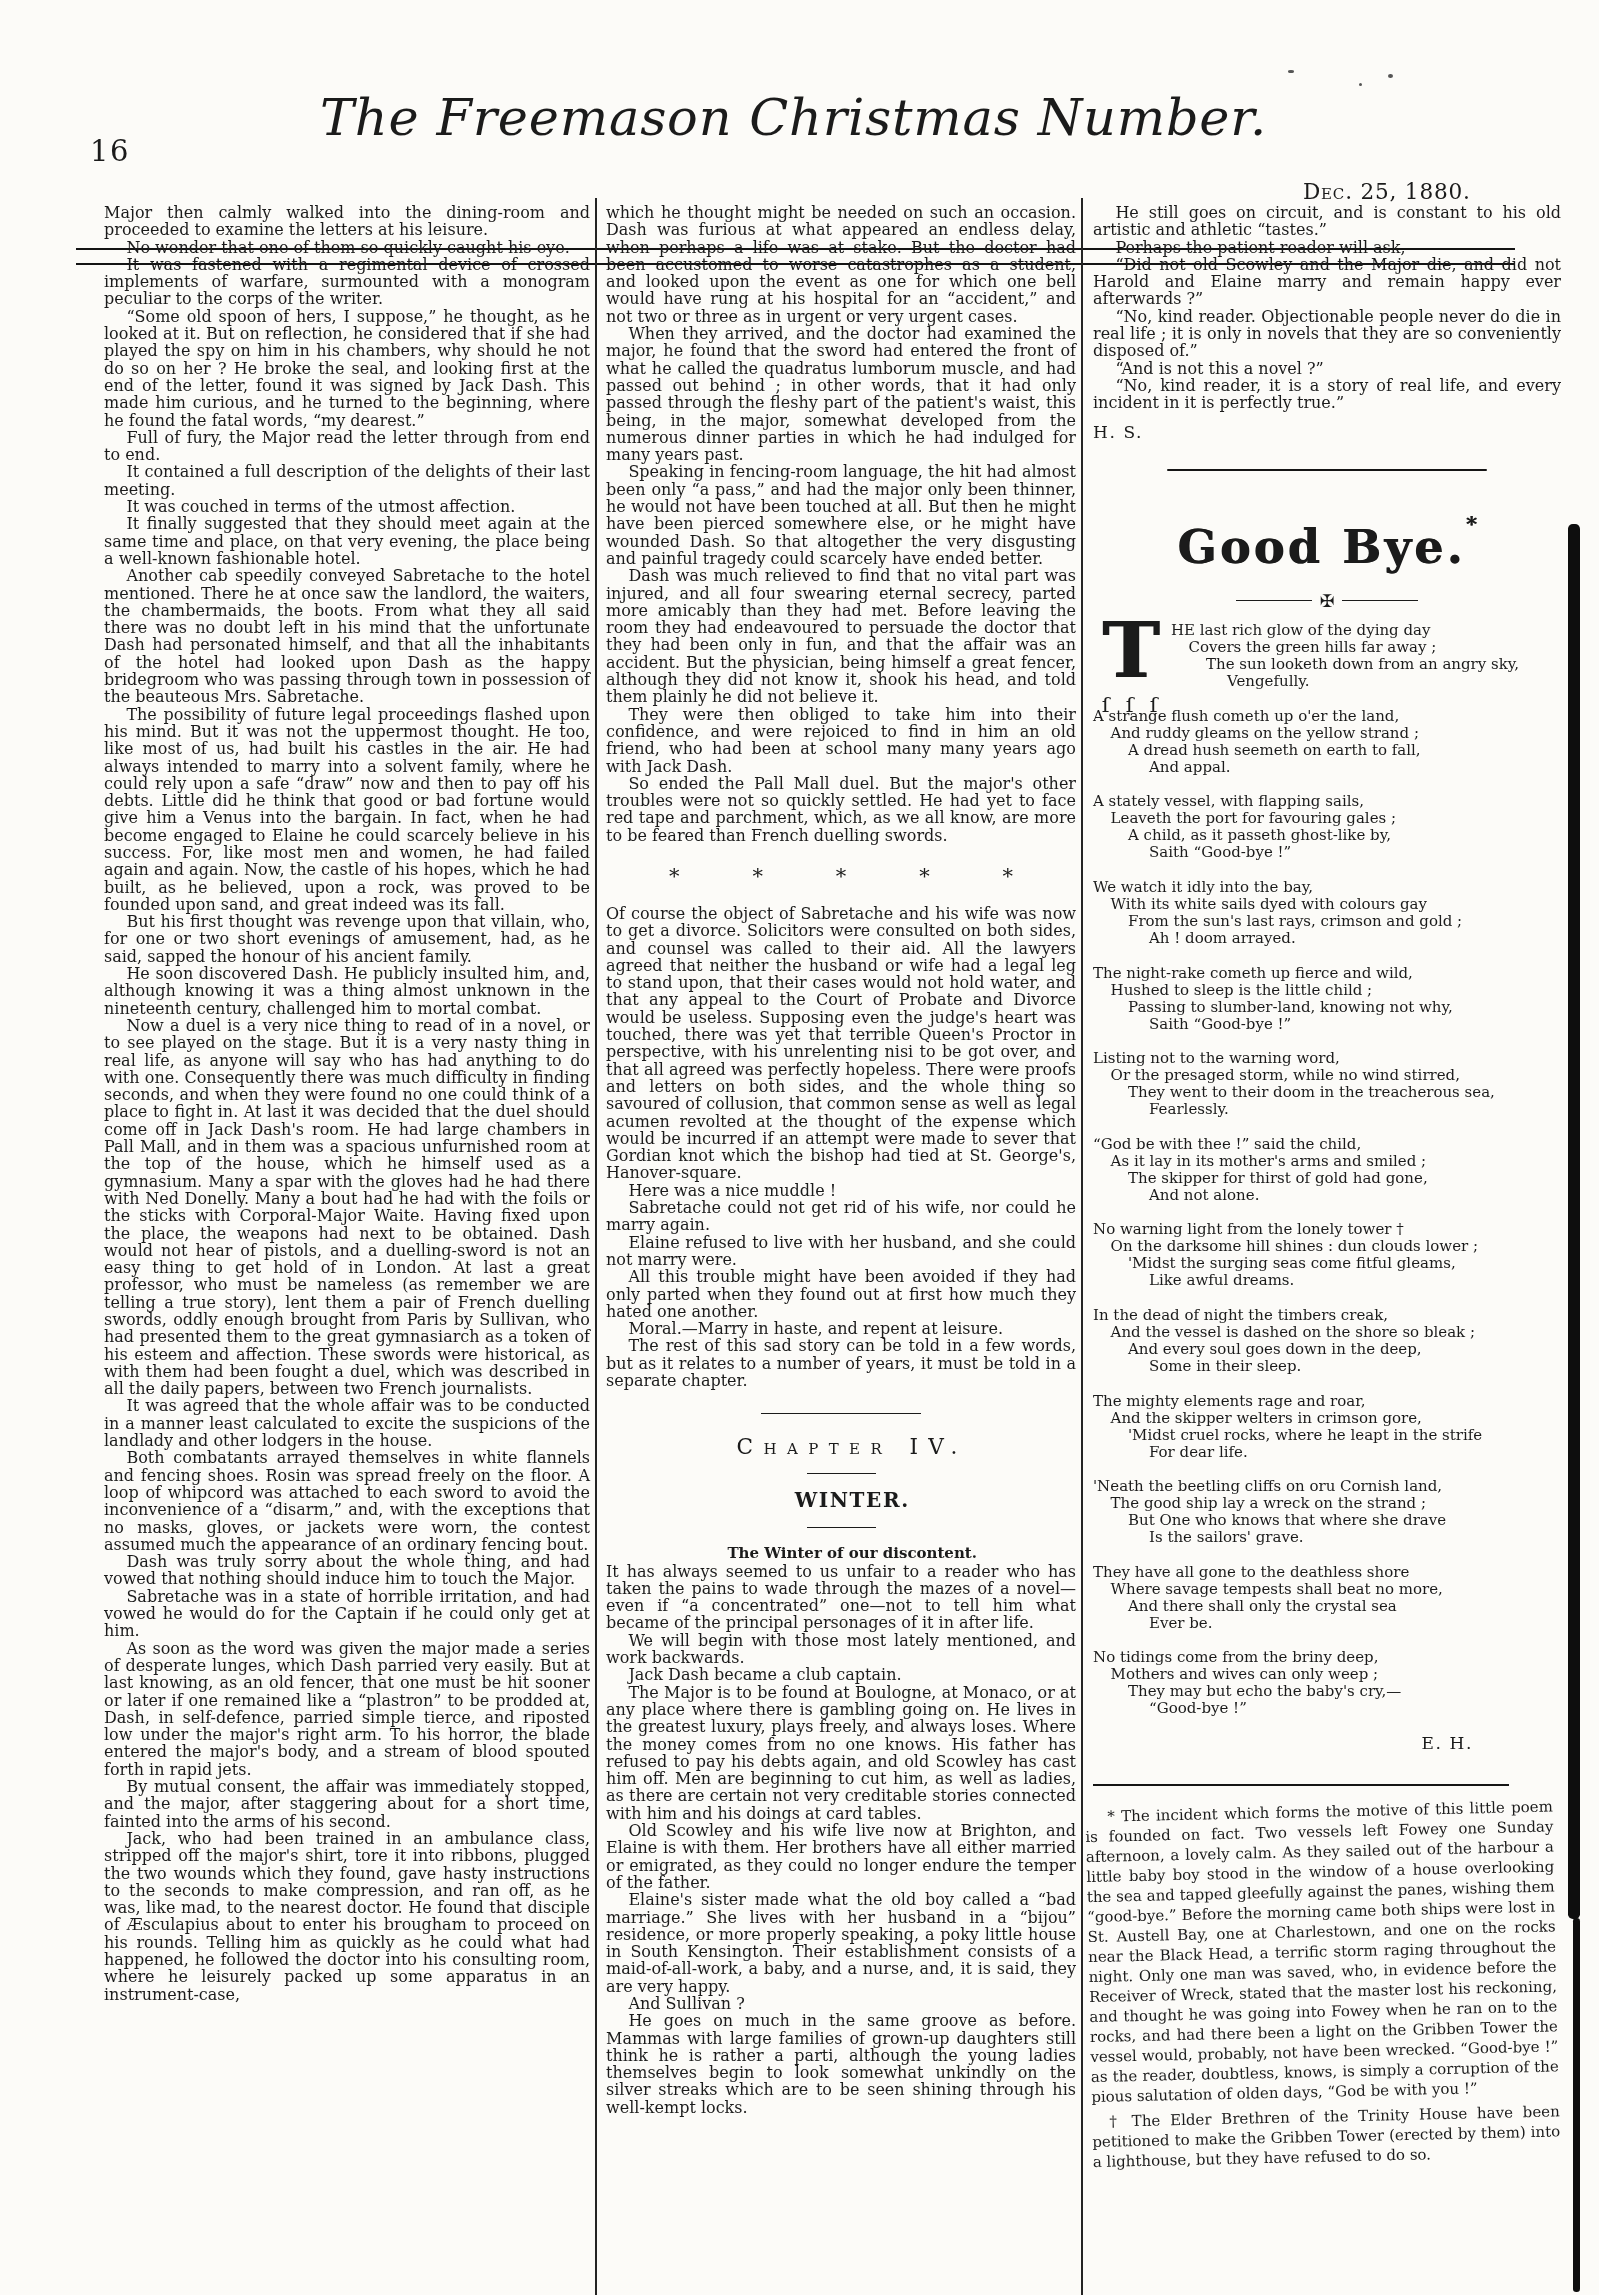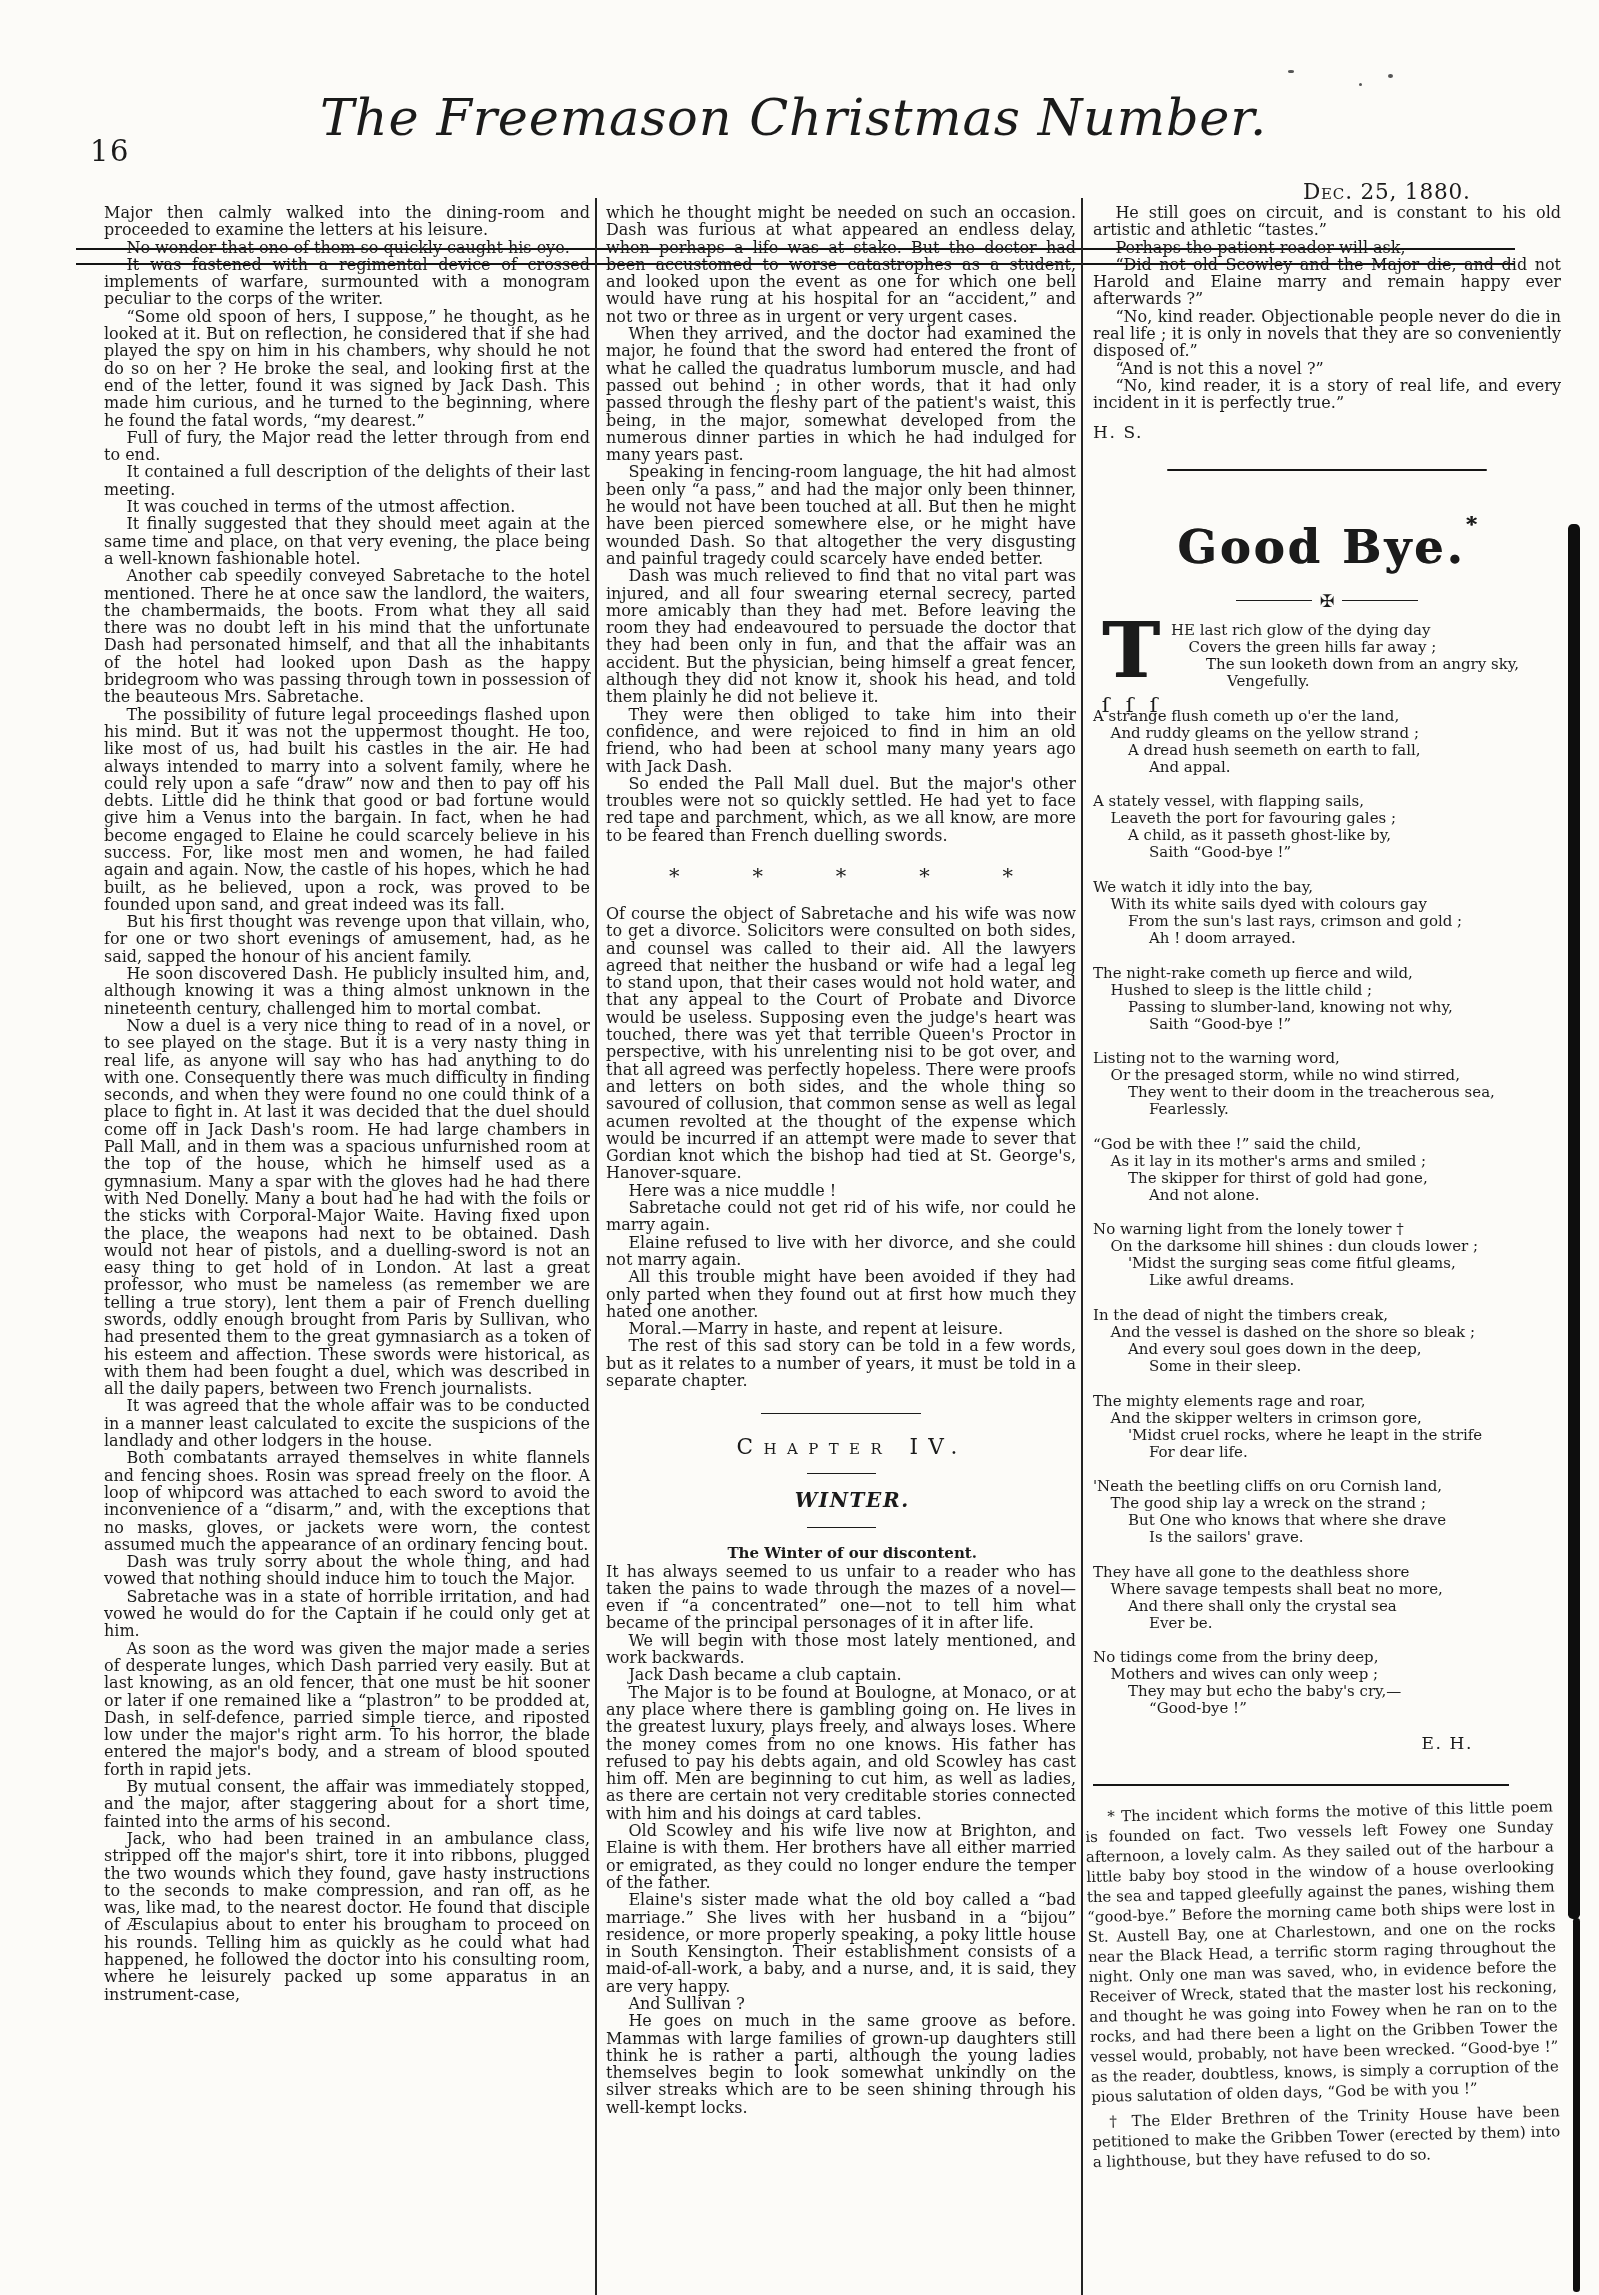"Elaine refused to live with" p { text: divorce, and she could not marry again -> husband, and she could not marry were }
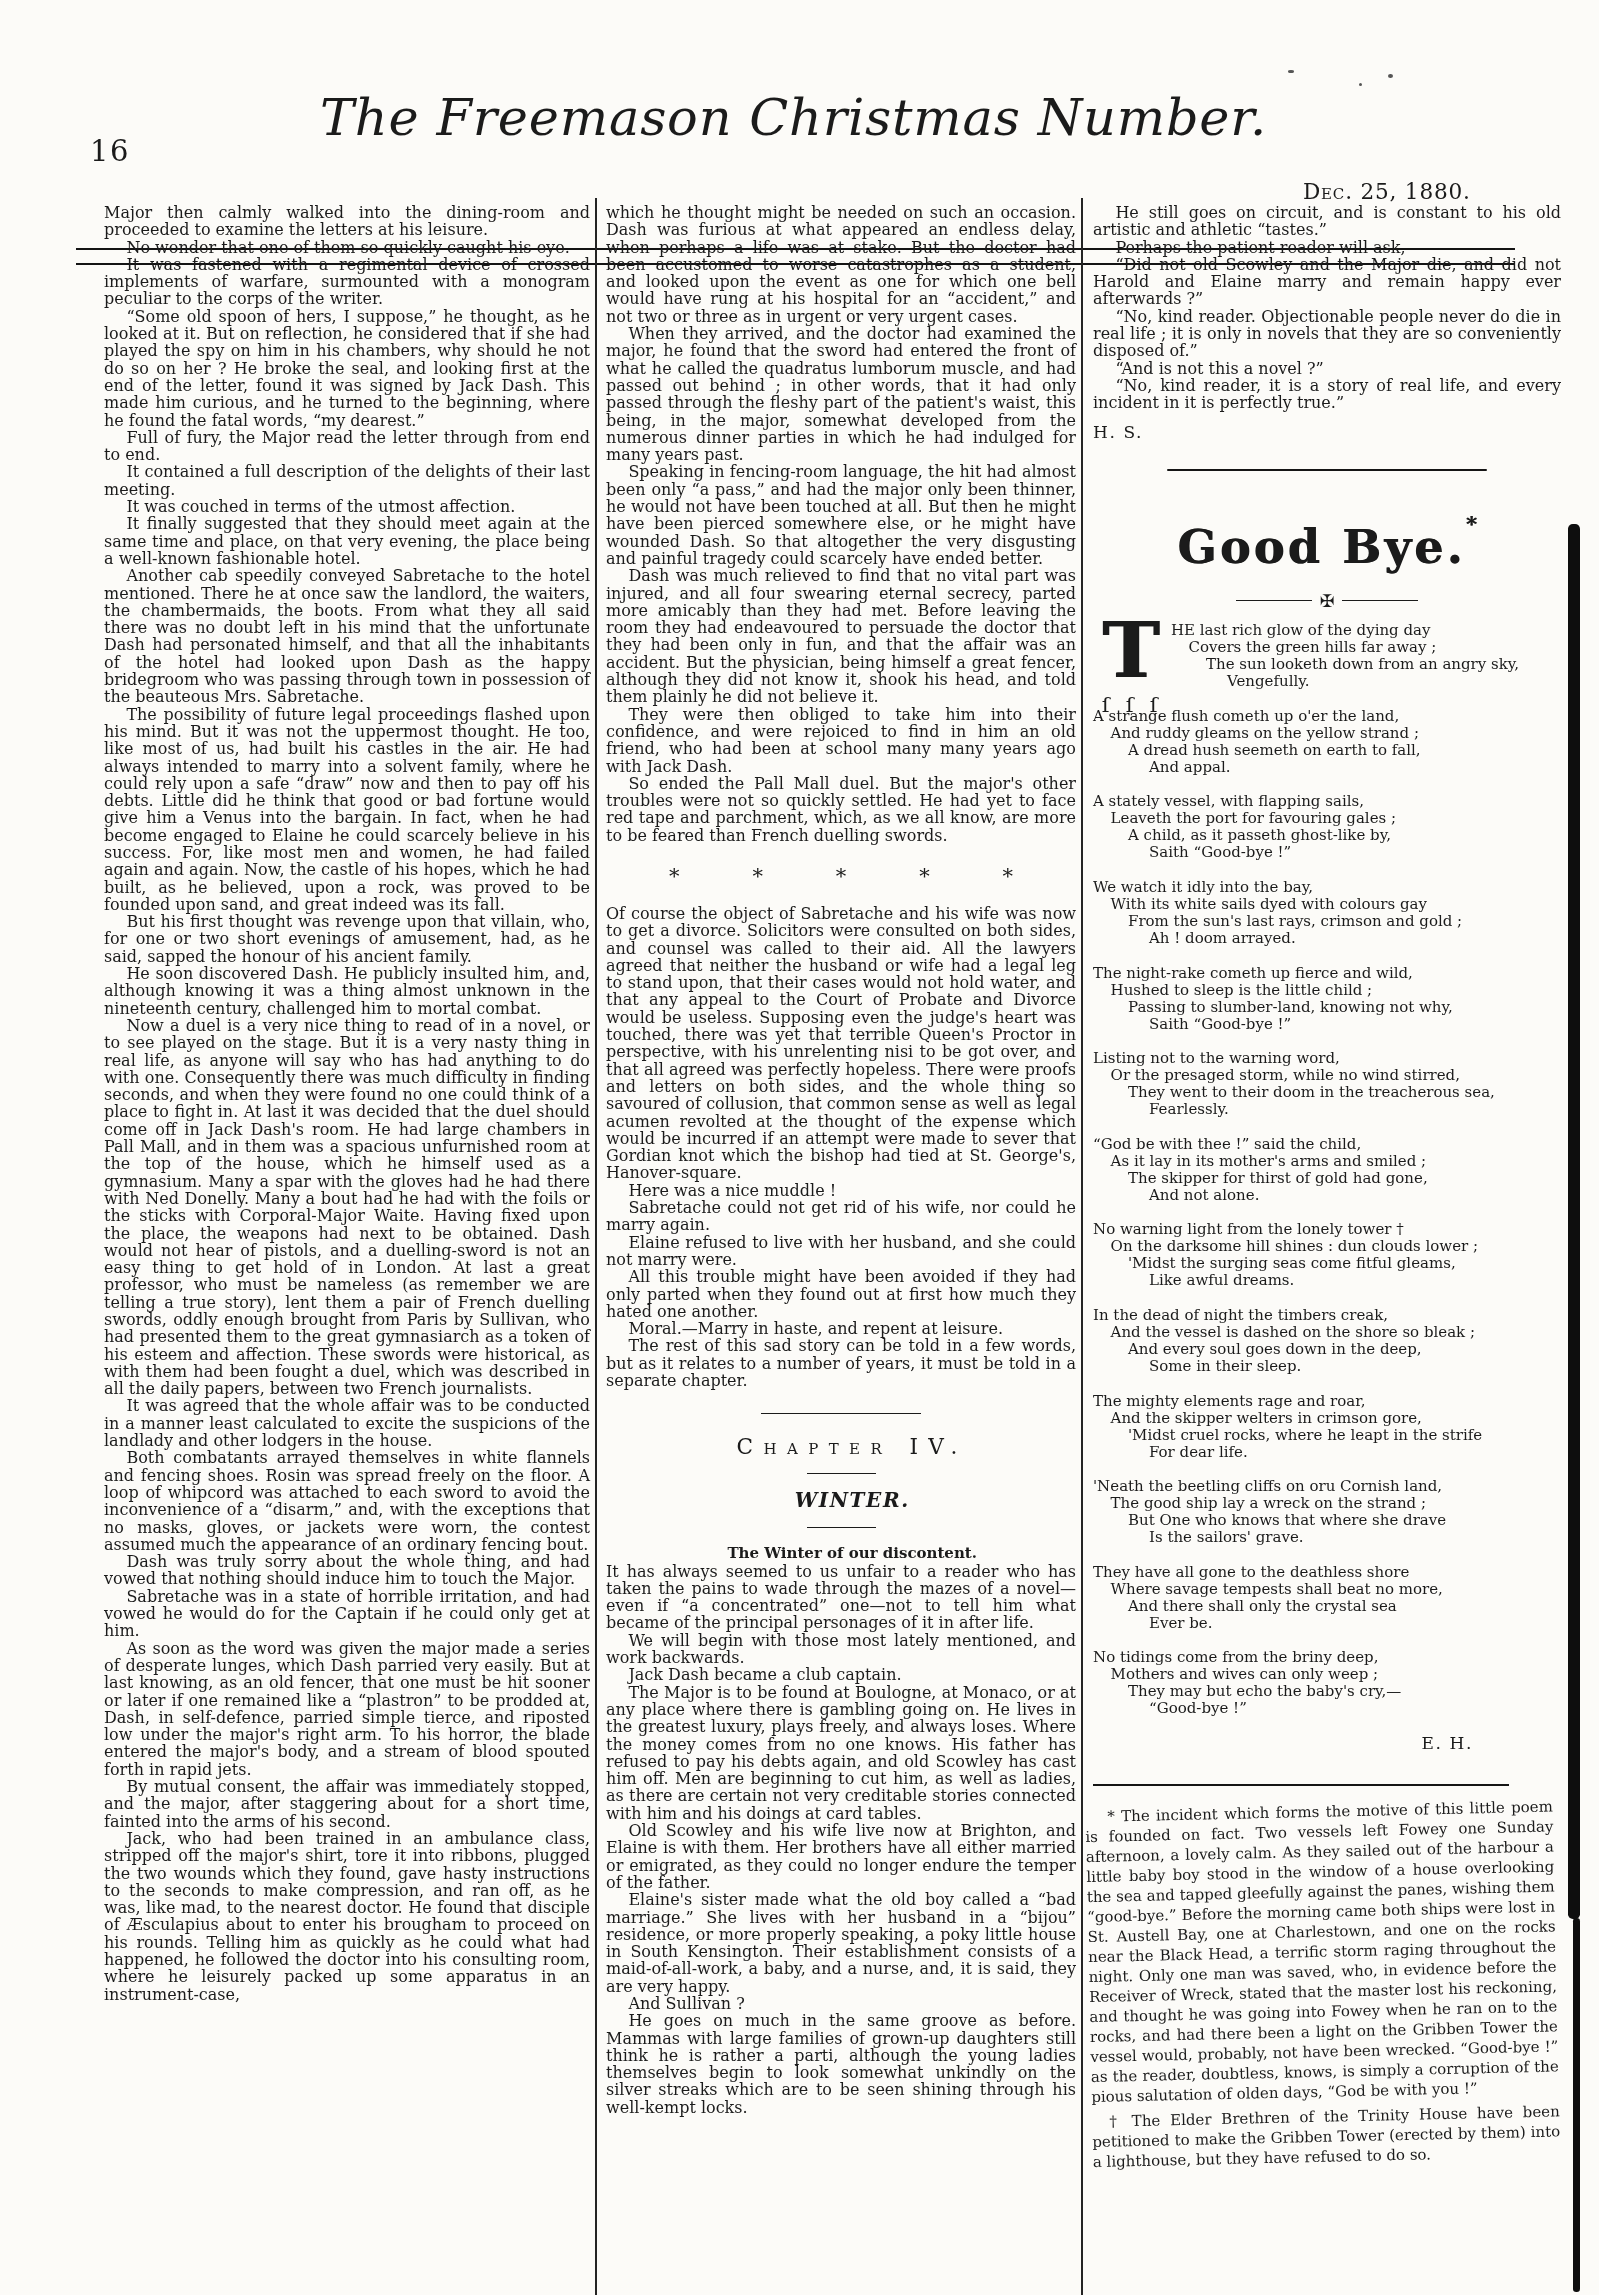"WINTER." .chapter-title { font-style: italic -> none }
